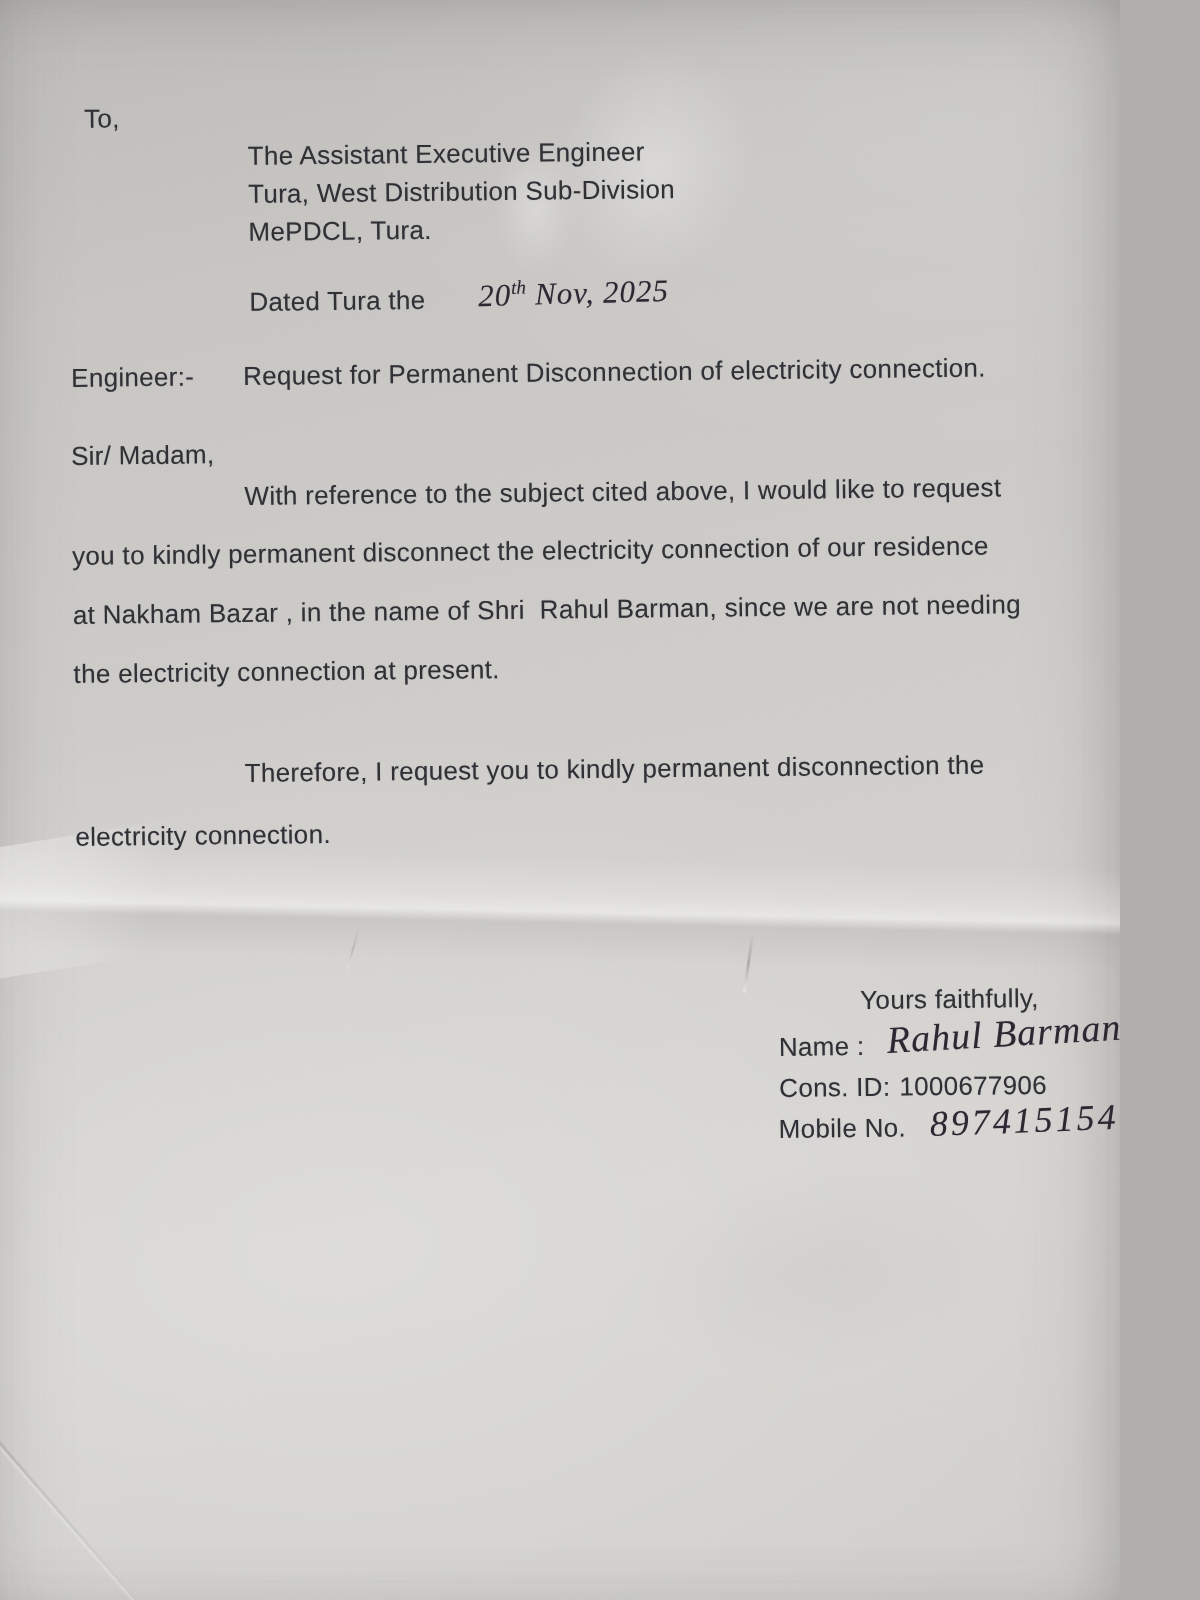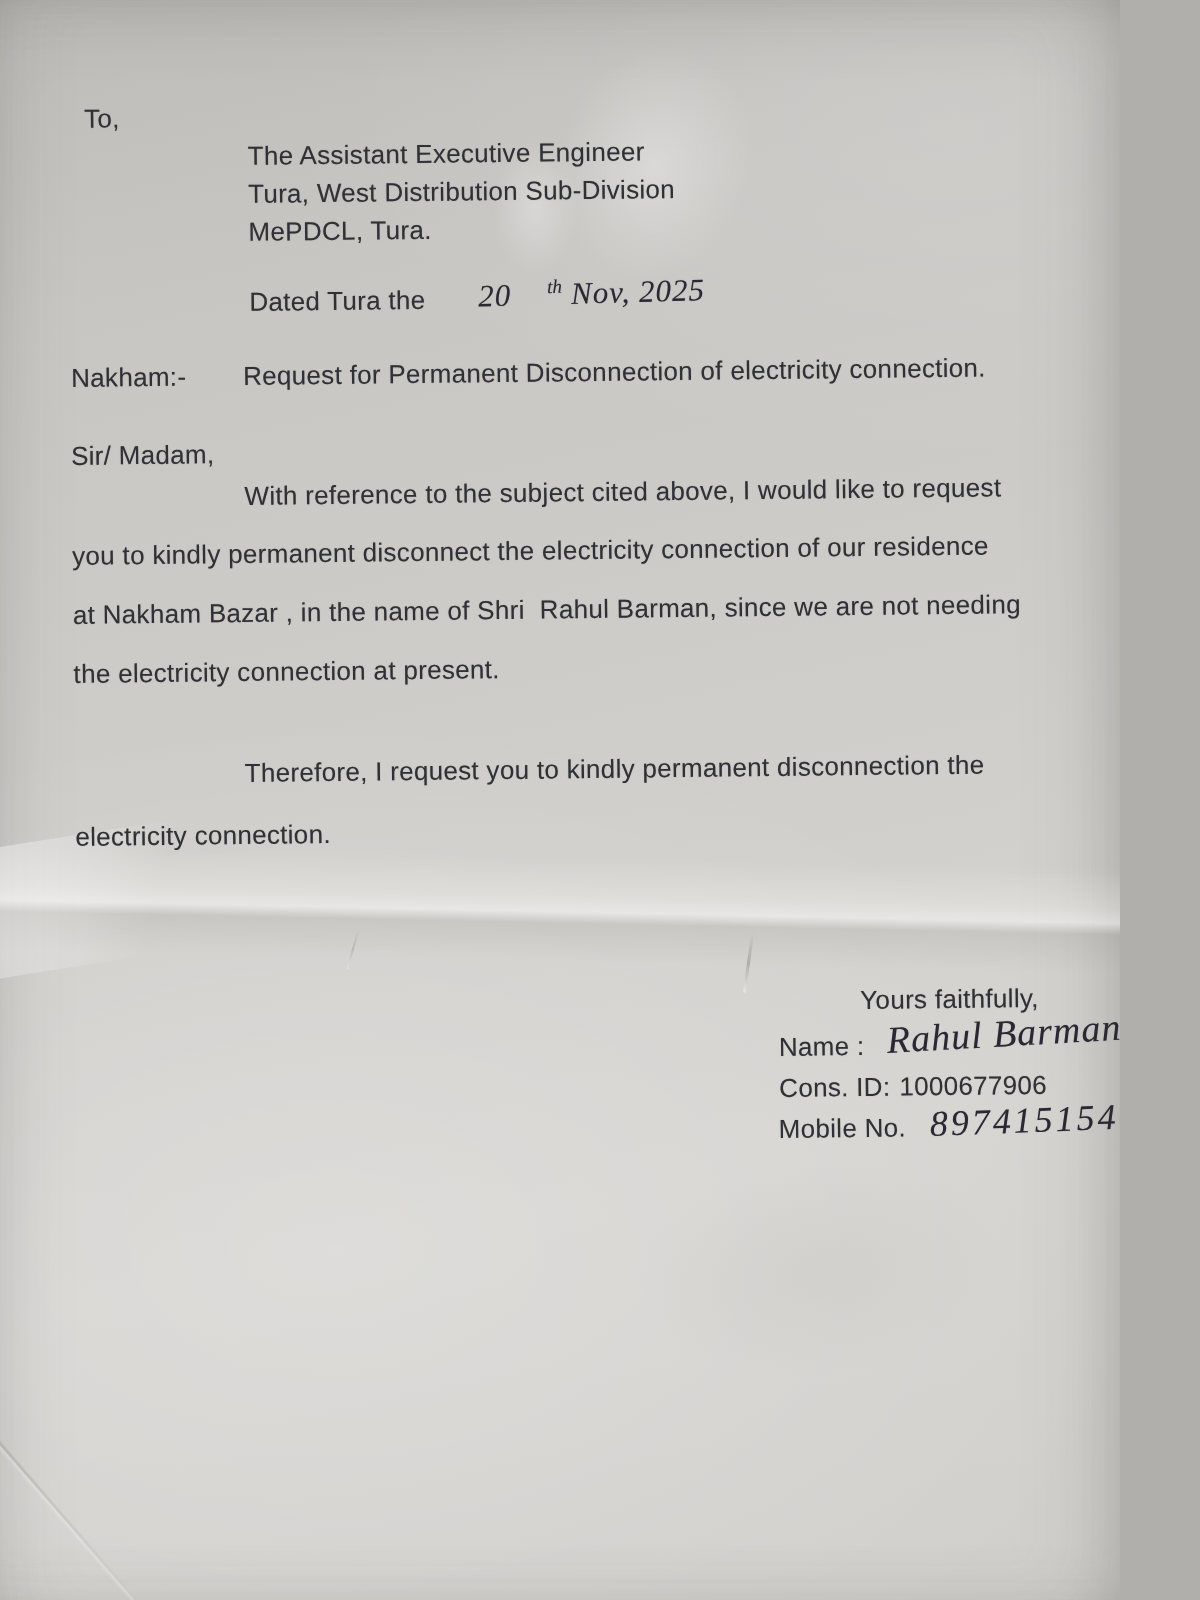"th" .hand-date .ord { margin-left: 36px -> none }
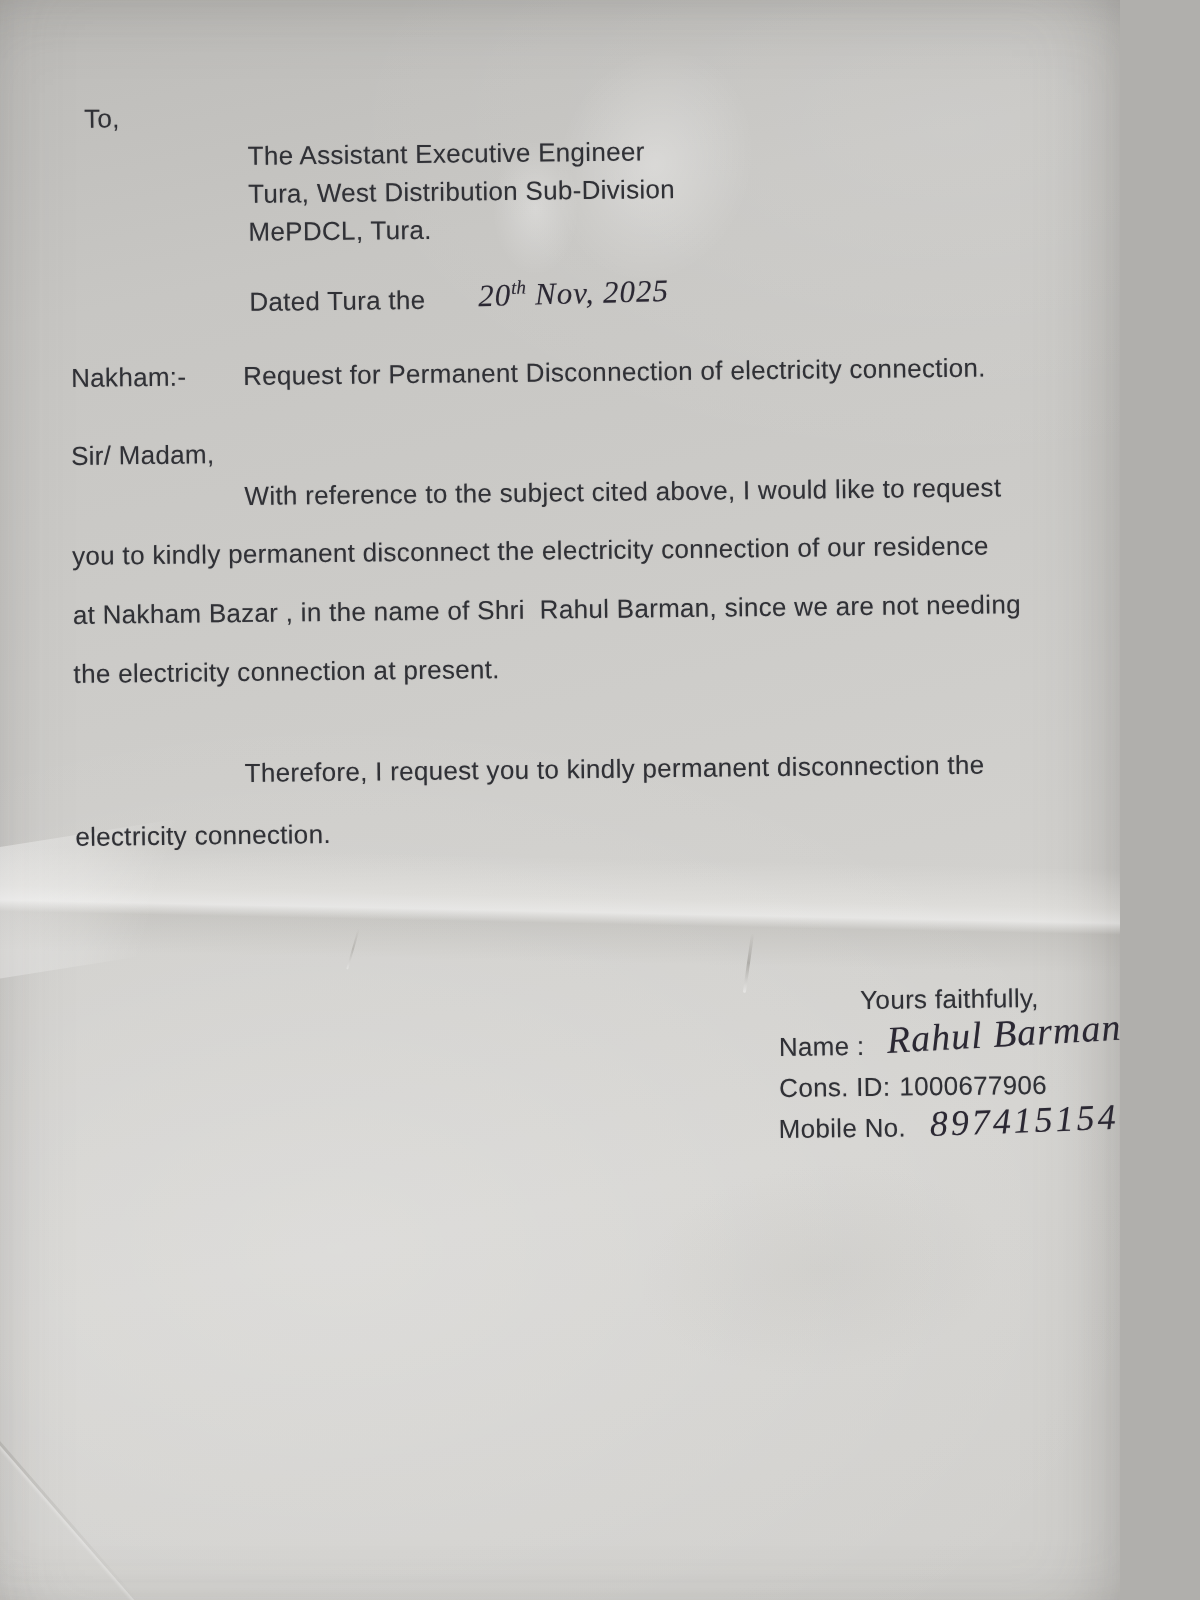"Nakham:-" div.typed { text: Nakham:- -> Engineer:- }
